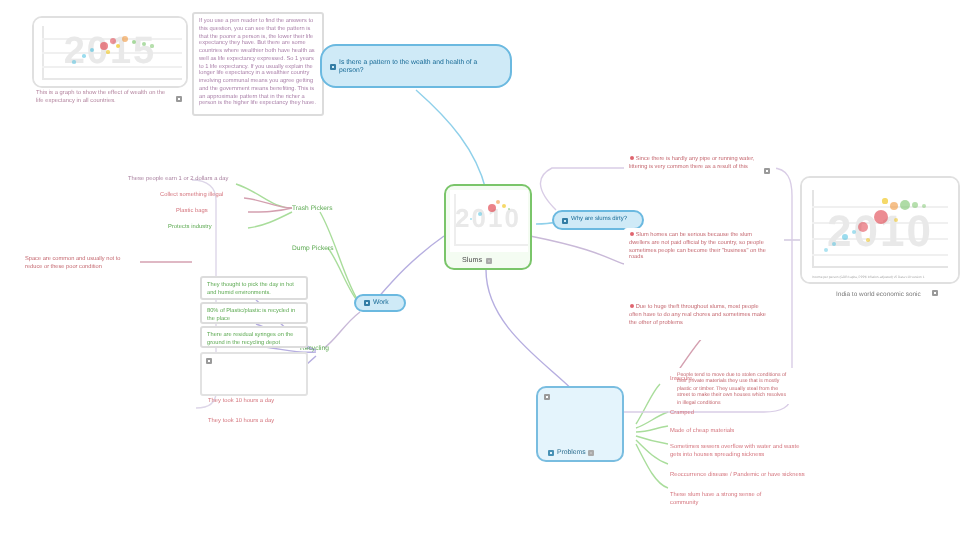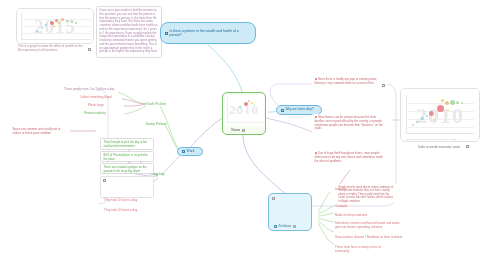"2015" .imgnode { font-family: Liberation Serif, serif -> none }
